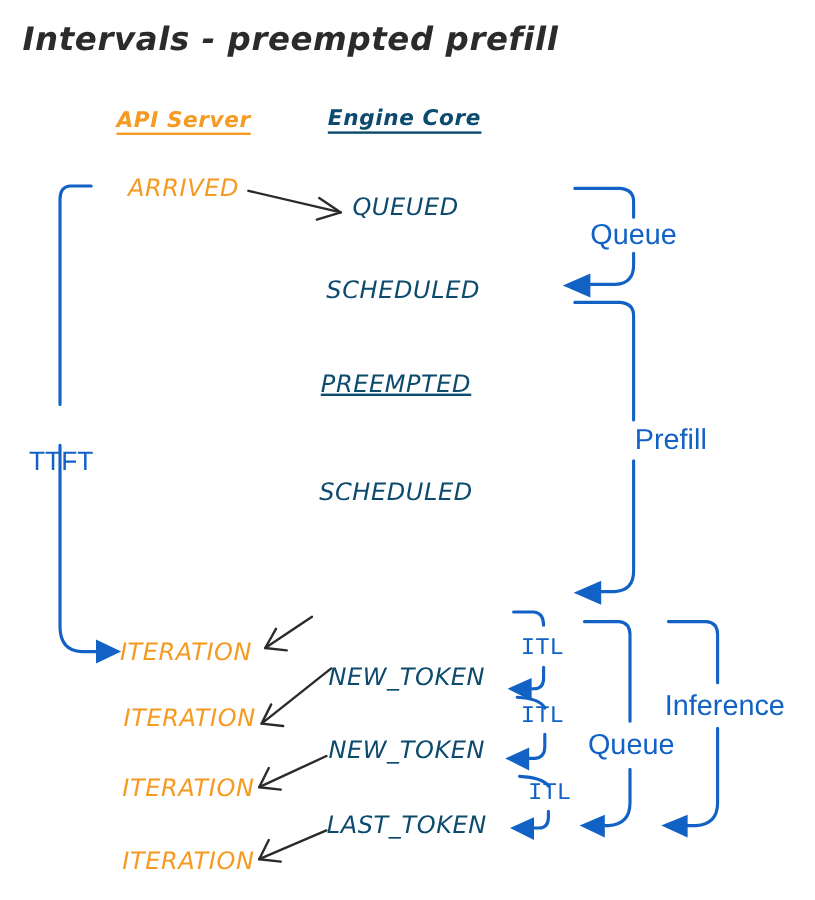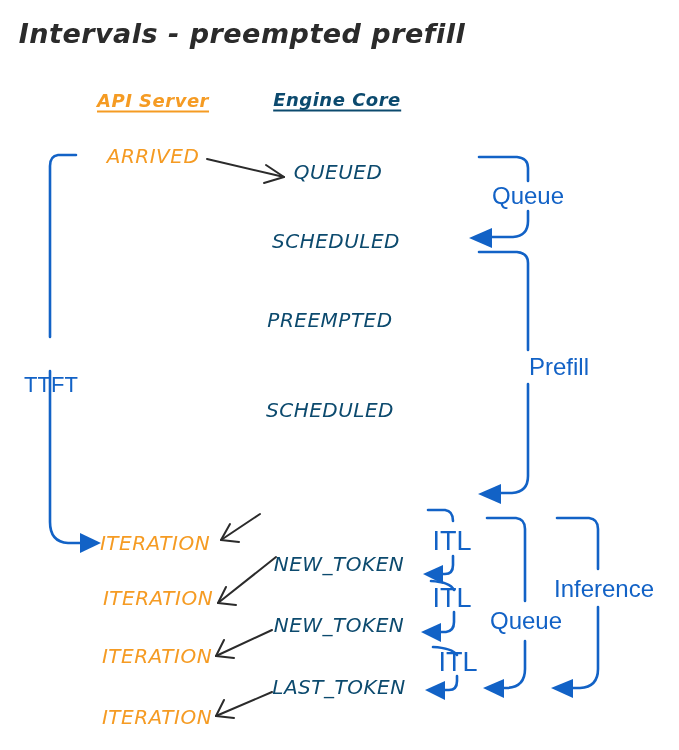"PREEMPTED" div.lbl { text-decoration: none -> underline }
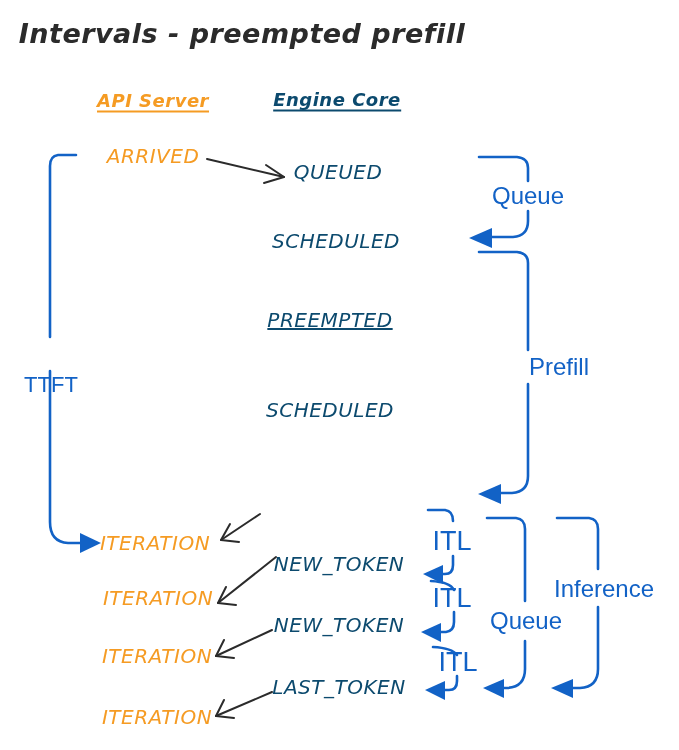"ITL" .sm { font-family: none -> Liberation Mono, monospace; font-size: 27px -> 20px }
